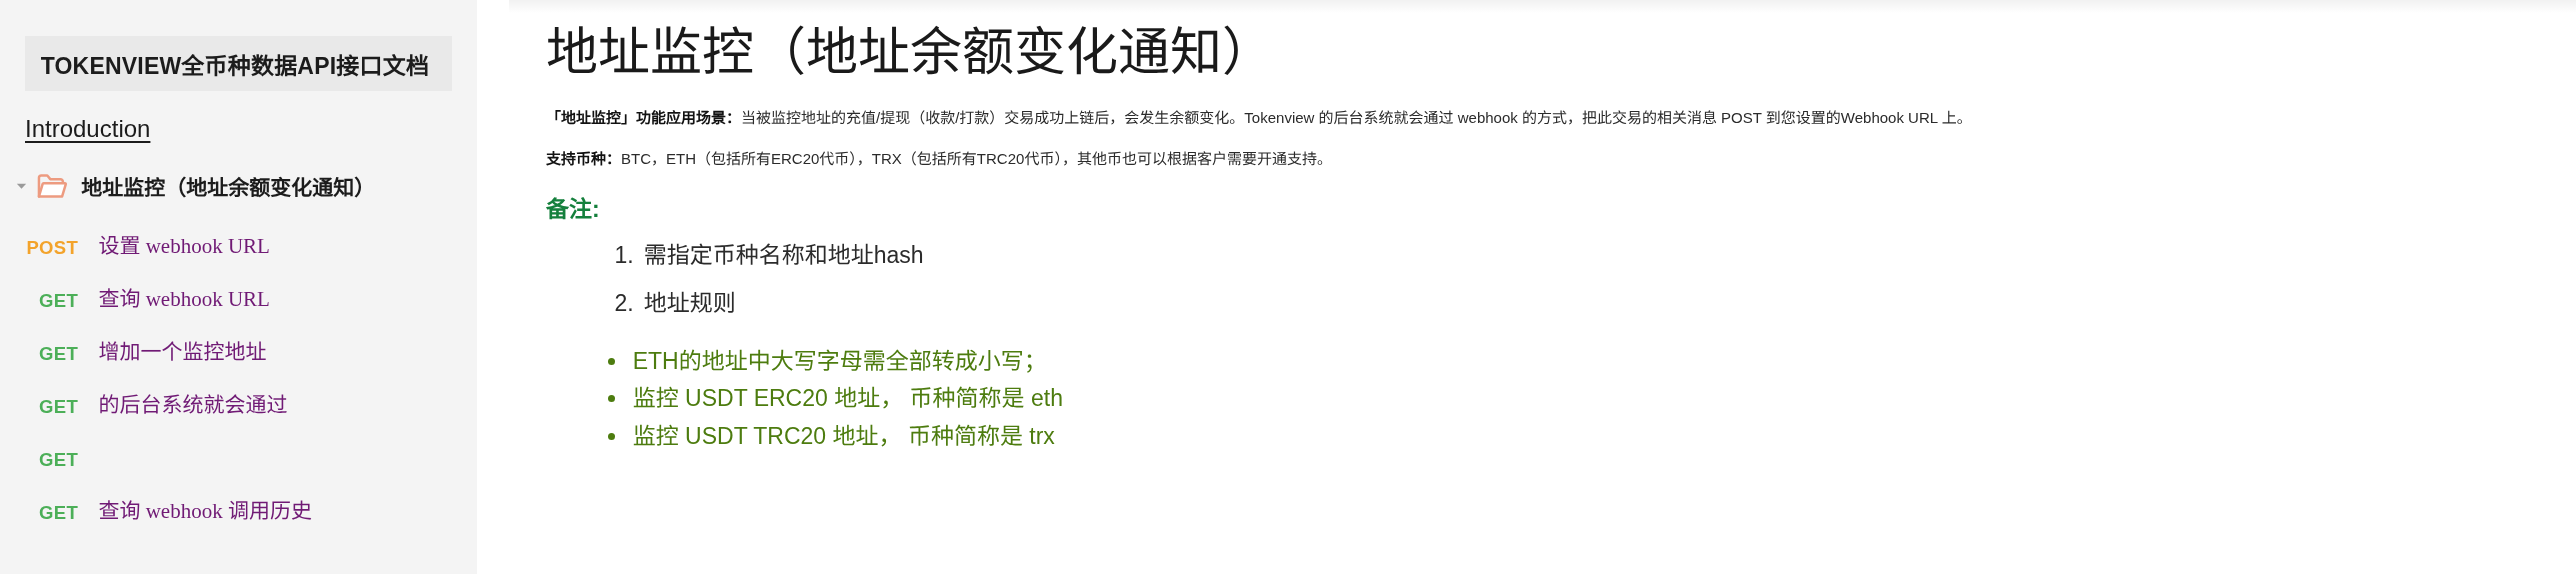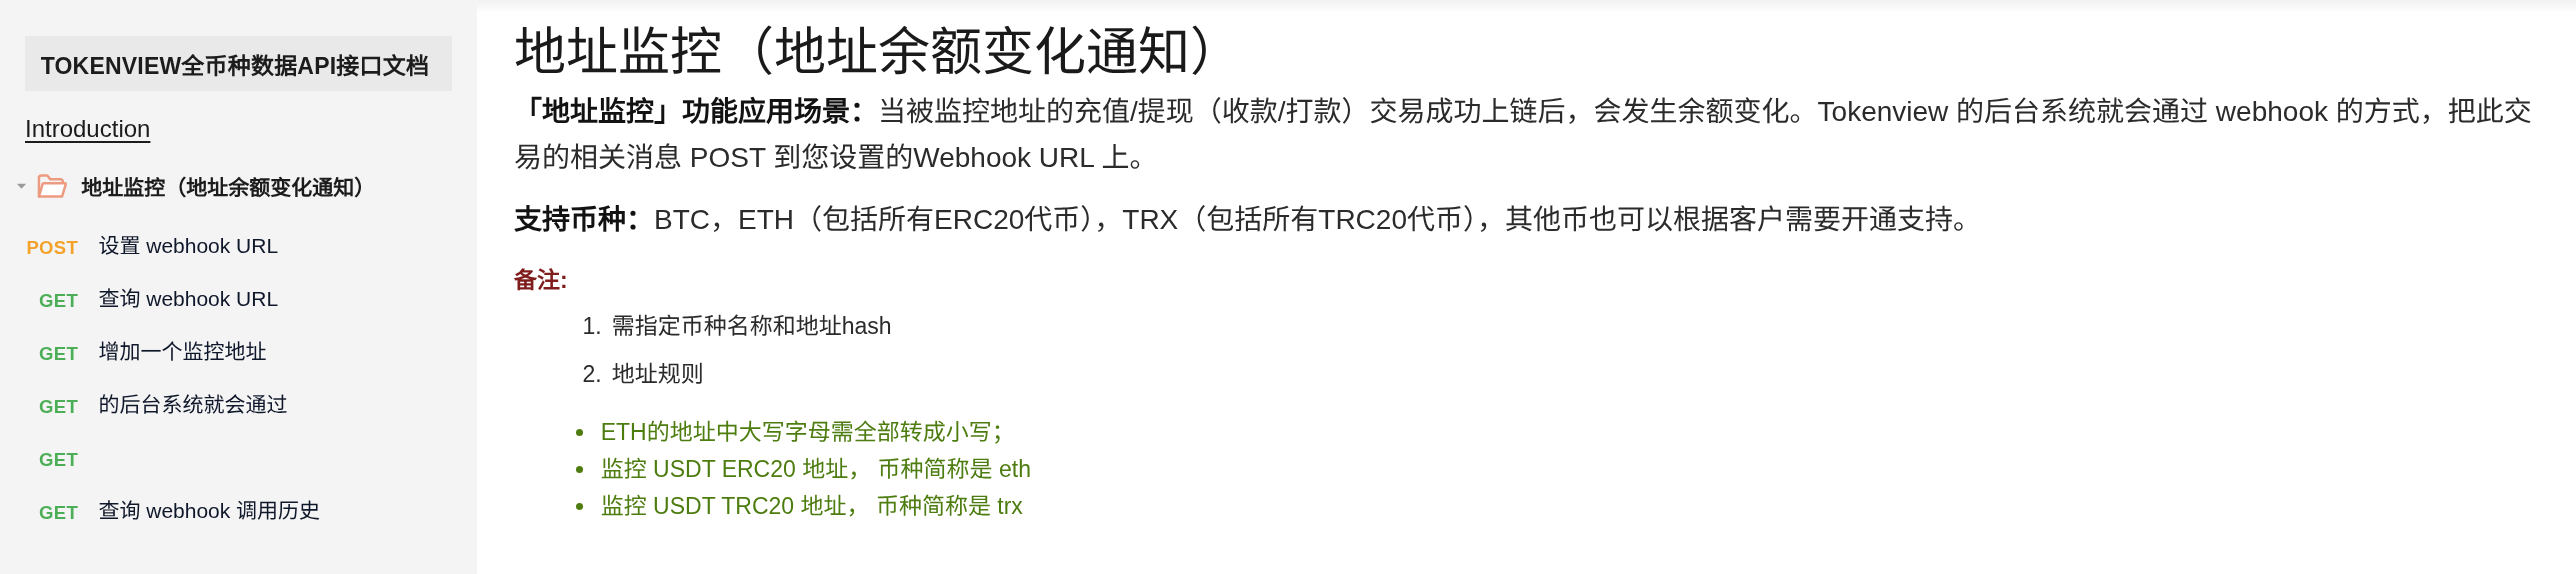"TOKENVIEW全币种数据API接口文档" .app { gap: none -> 32px }
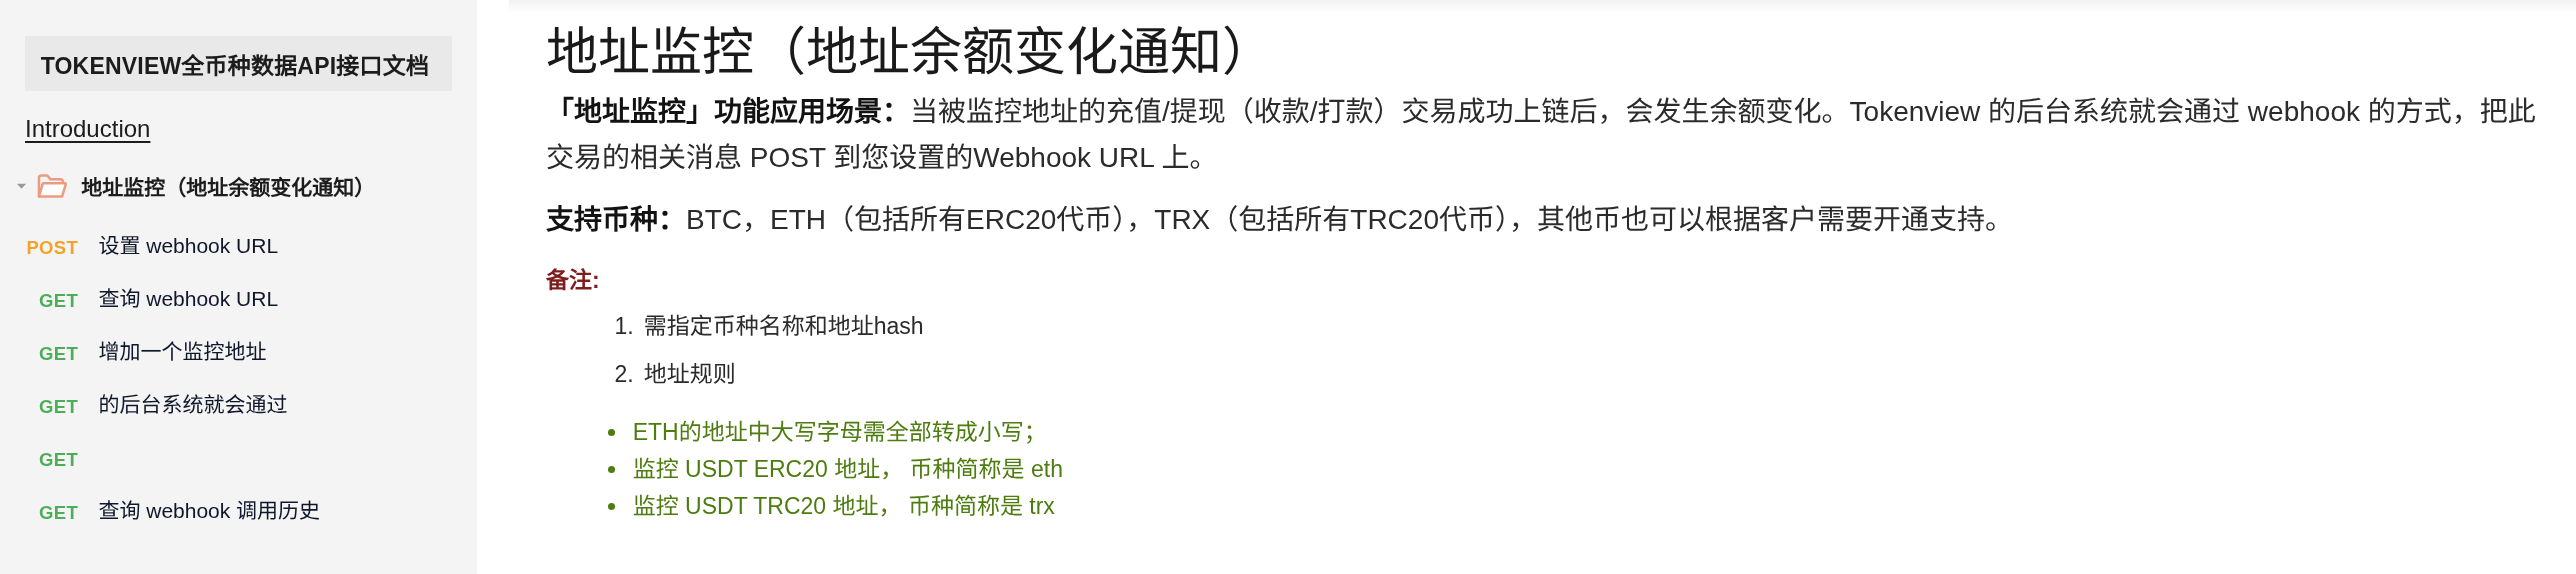"「地址监控」功能应用场景：当被监控地址的充值/提现（收款/打款）交易成功上链后，" .para { font-size: 28px -> 15px; margin: 4px 0 0 0 -> 21px 0 0 0 }
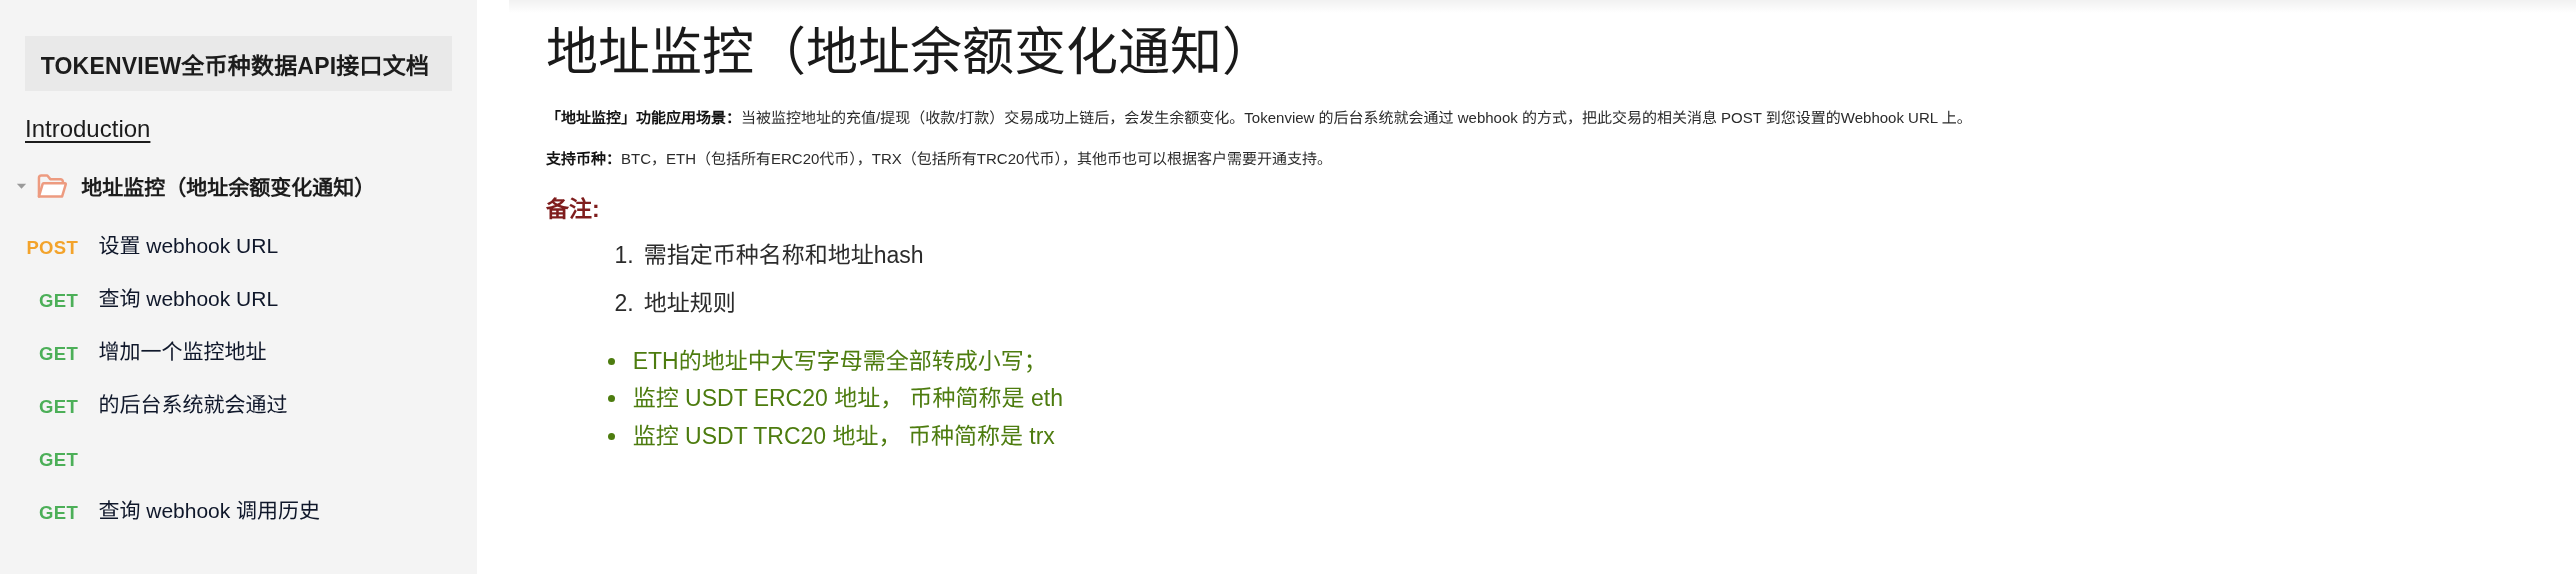"备注:" .note-head { color: #7f1d1d -> #15803d }
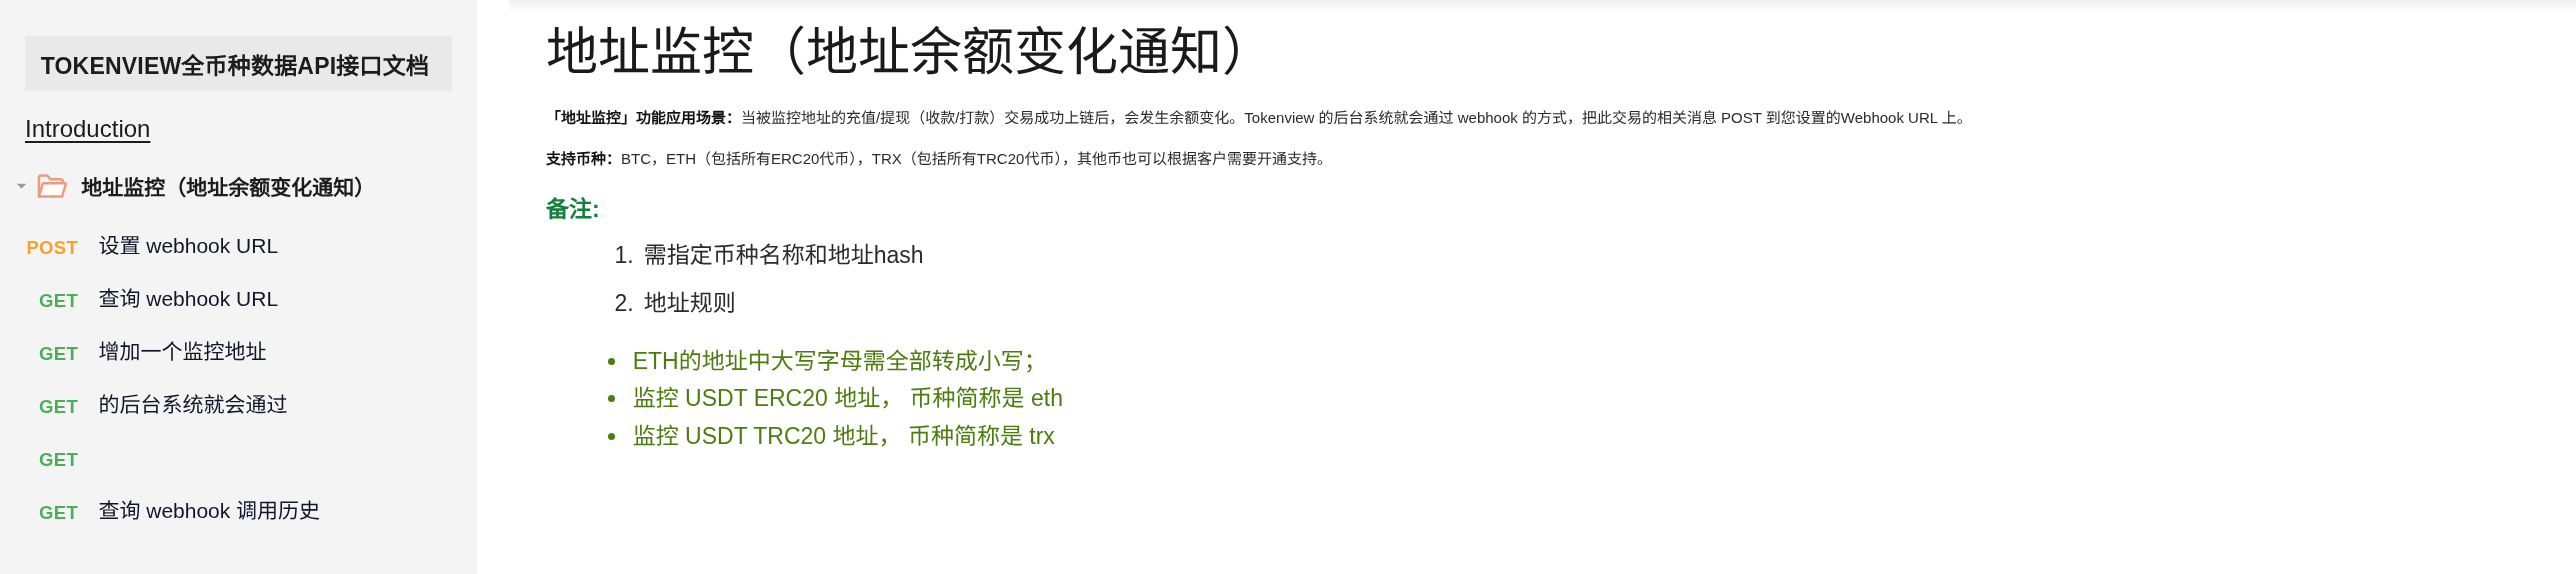"设置 webhook URL" .endpoint-label { color: #0f172a -> #701a75; font-family: none -> Liberation Serif, serif }
